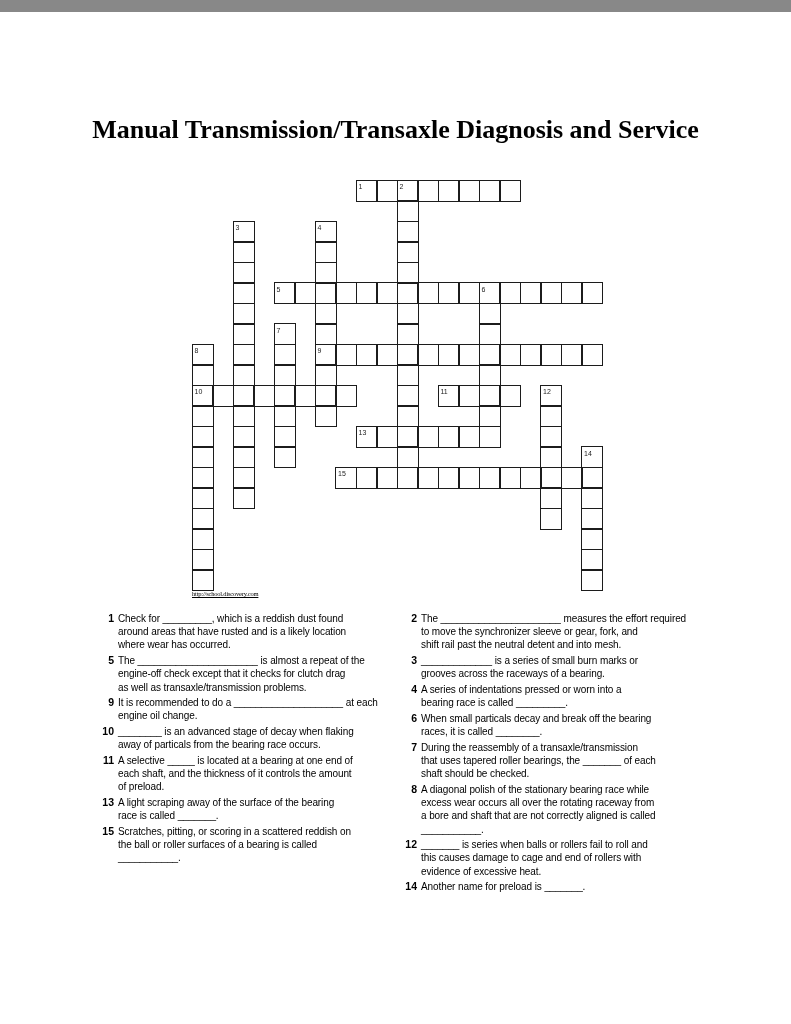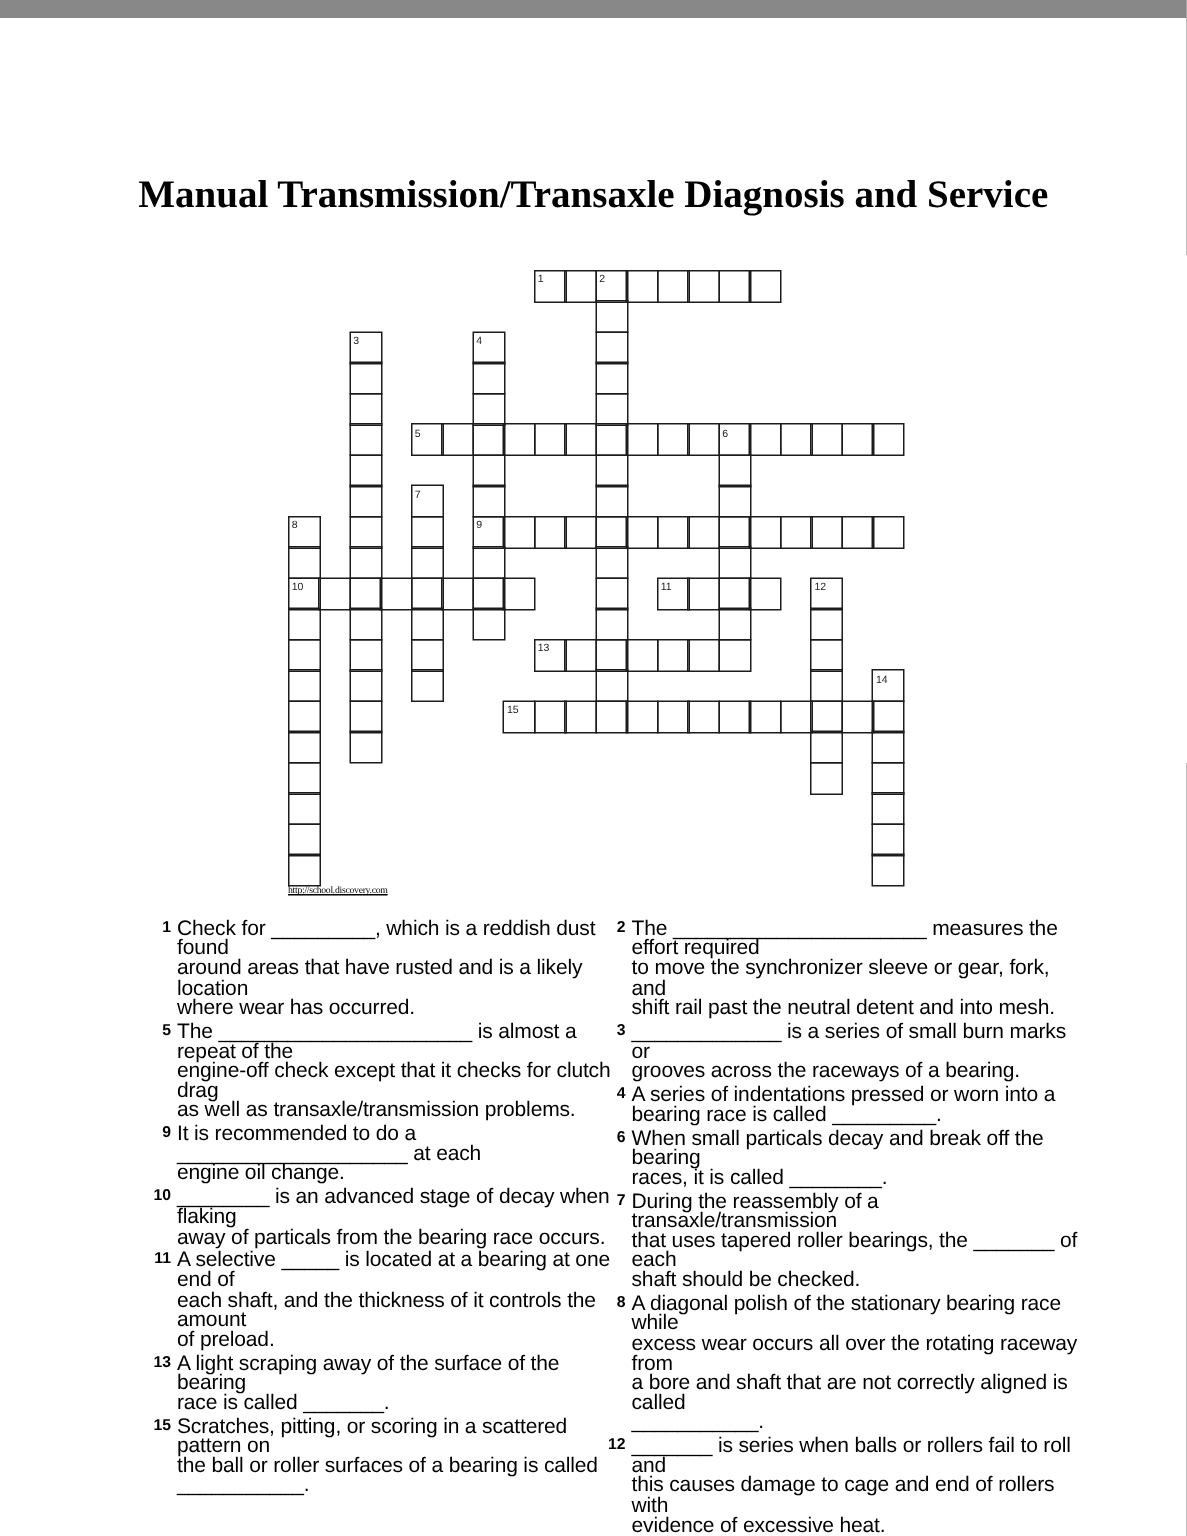"Check for _________, which is" .clue-text { font-size: 14px -> 10px }
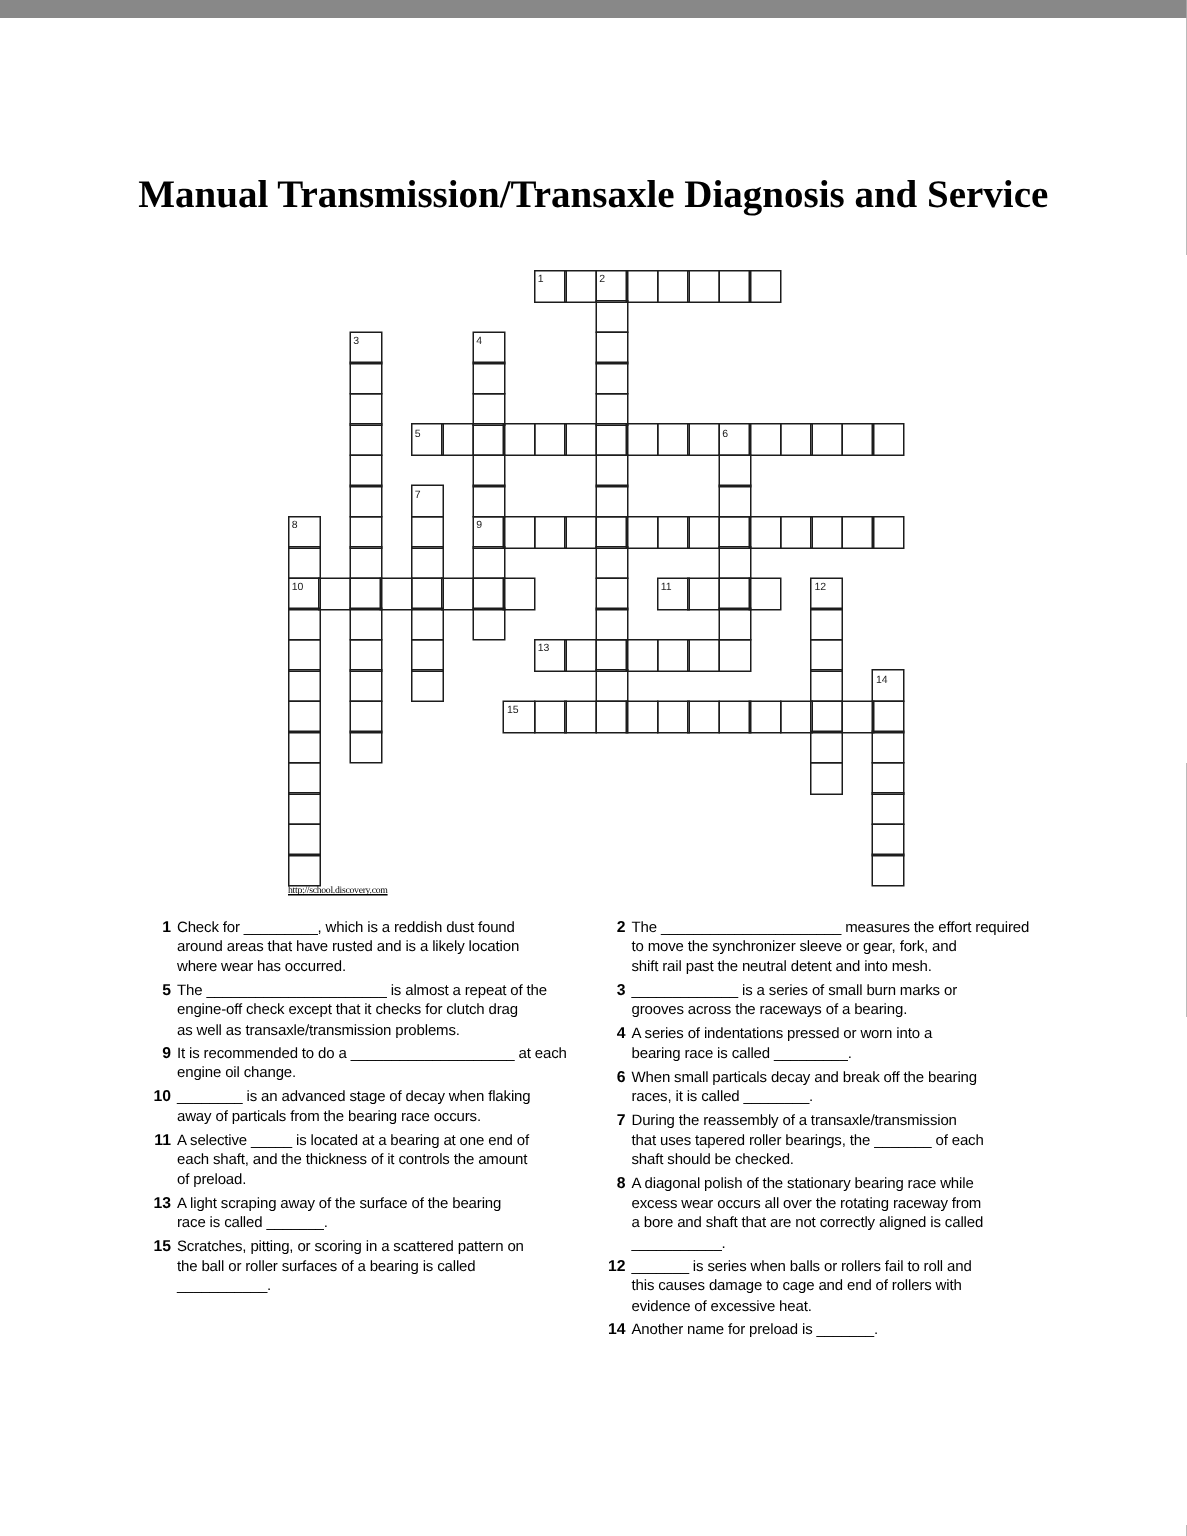"Scratches, pitting, or scoring in" div.clue-text { text: pattern -> reddish }
